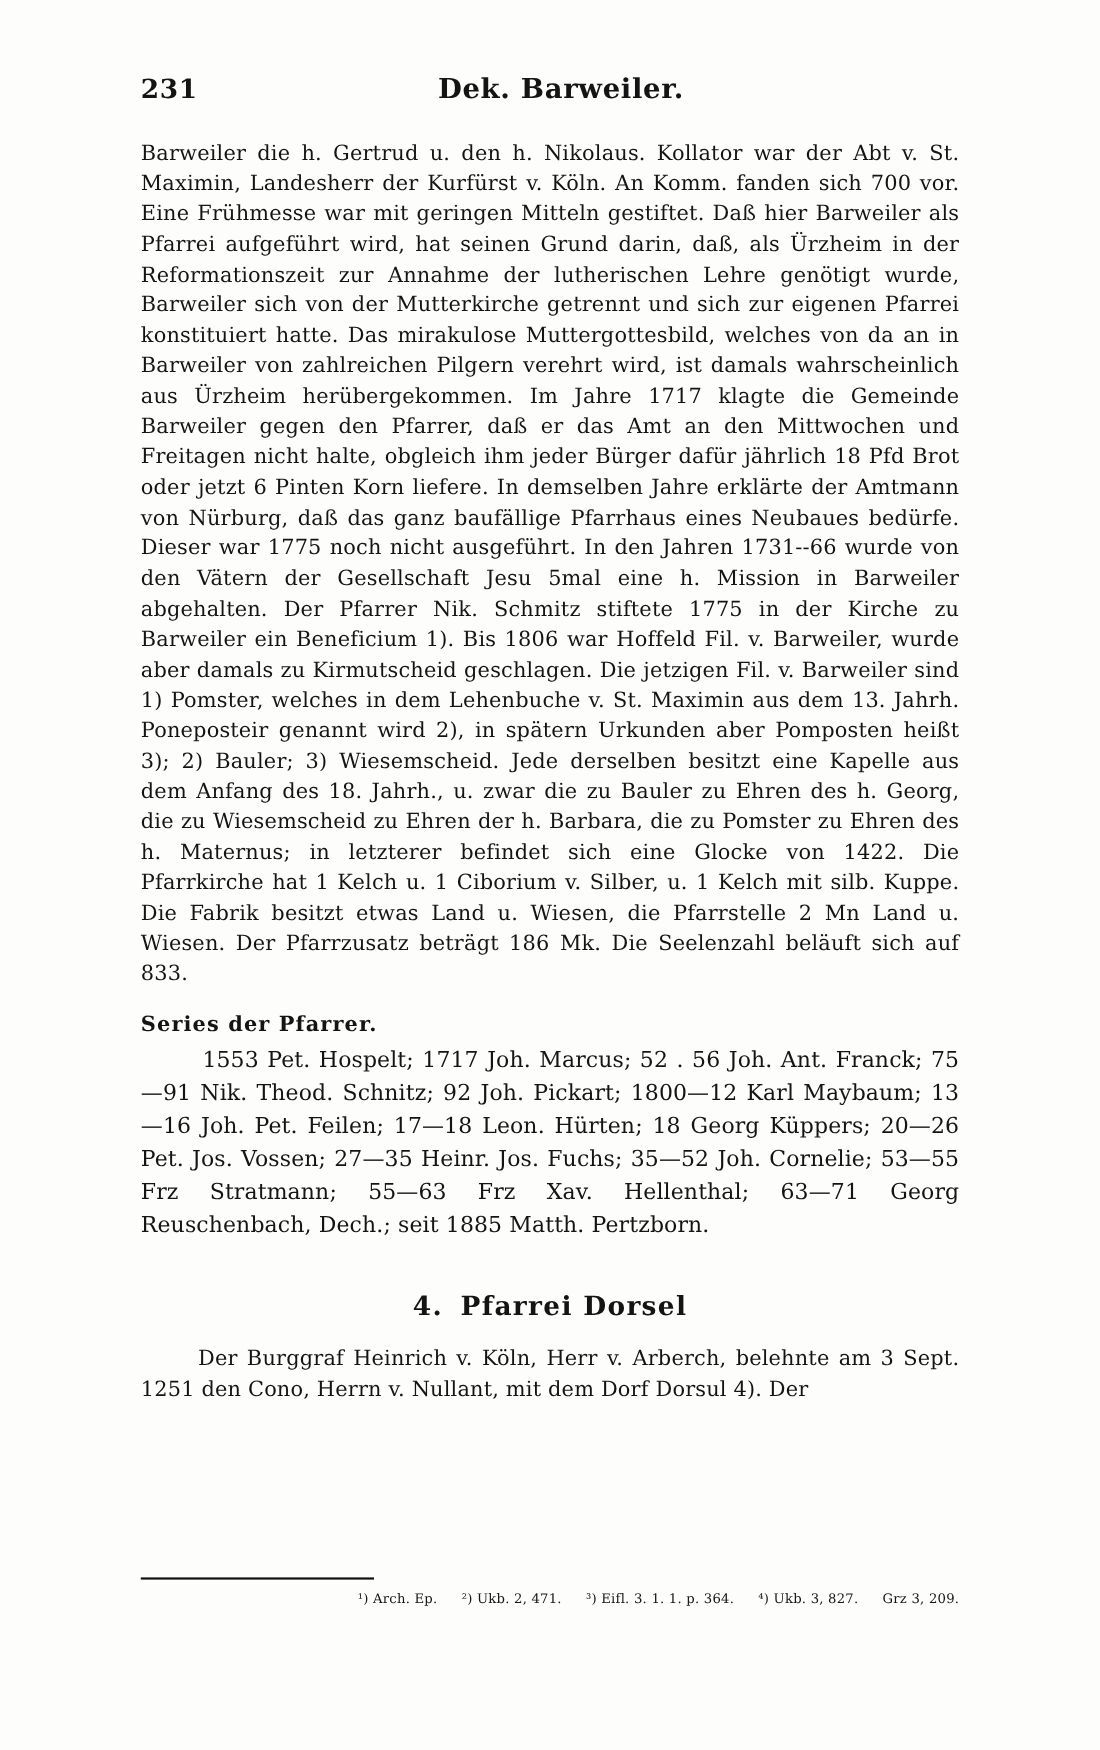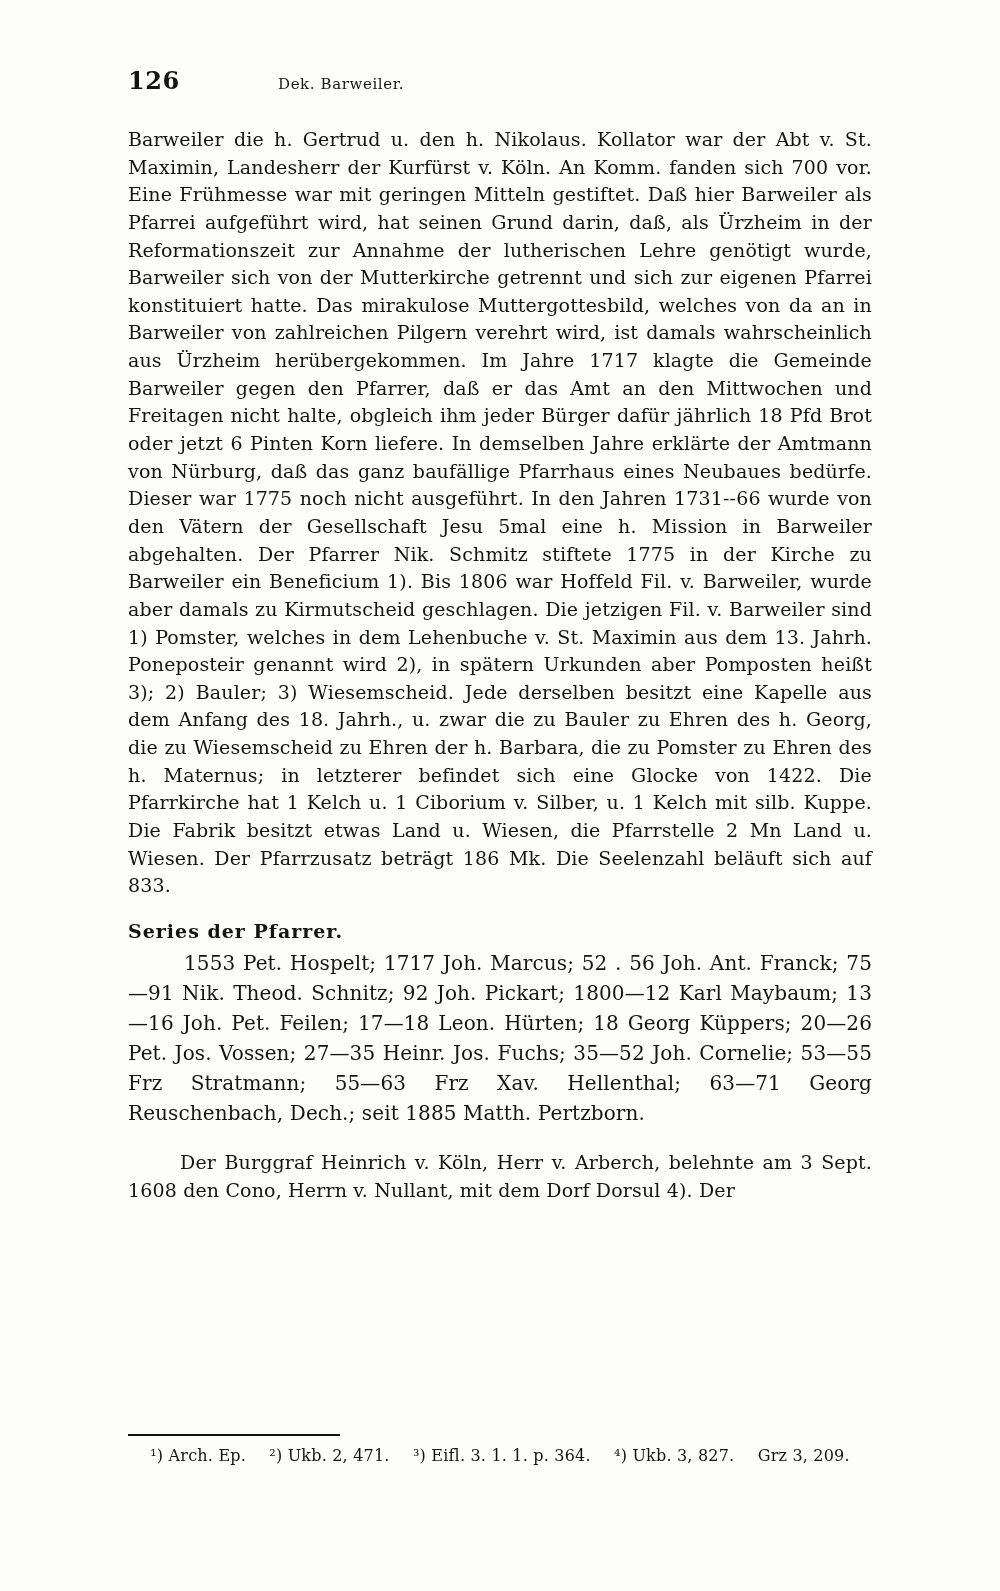"126" div.folio { text: 126 -> 231 }
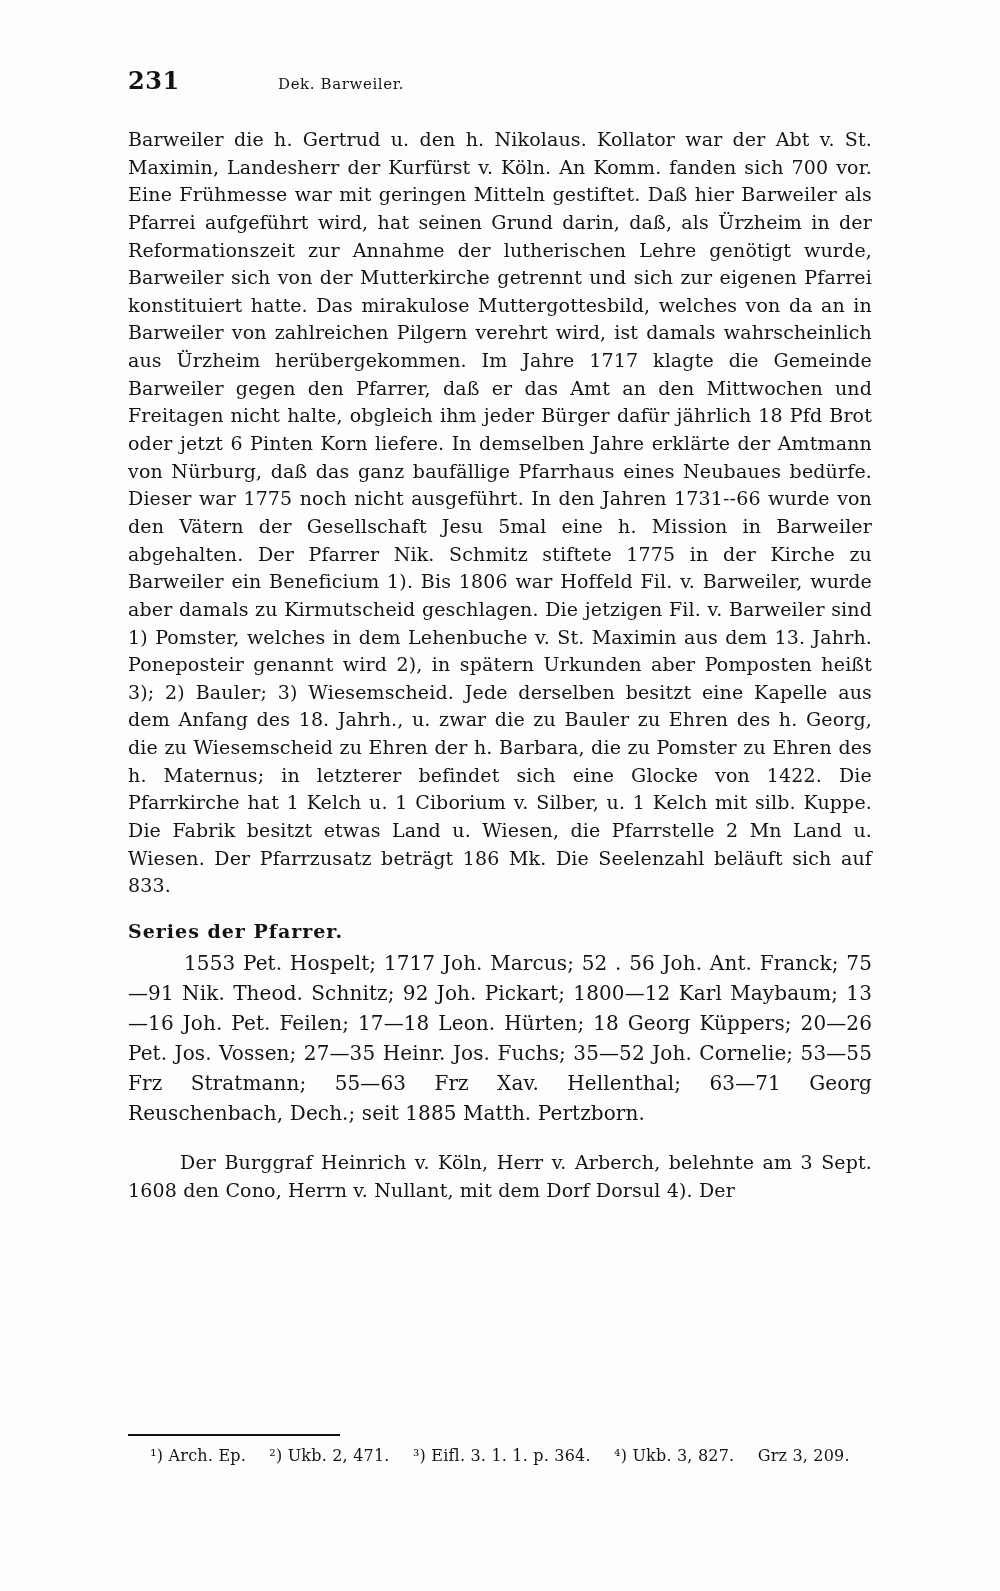"Dek. Barweiler." .running-head { font-size: 15px -> 25px; font-weight: 400 -> 700; text-align: none -> center }
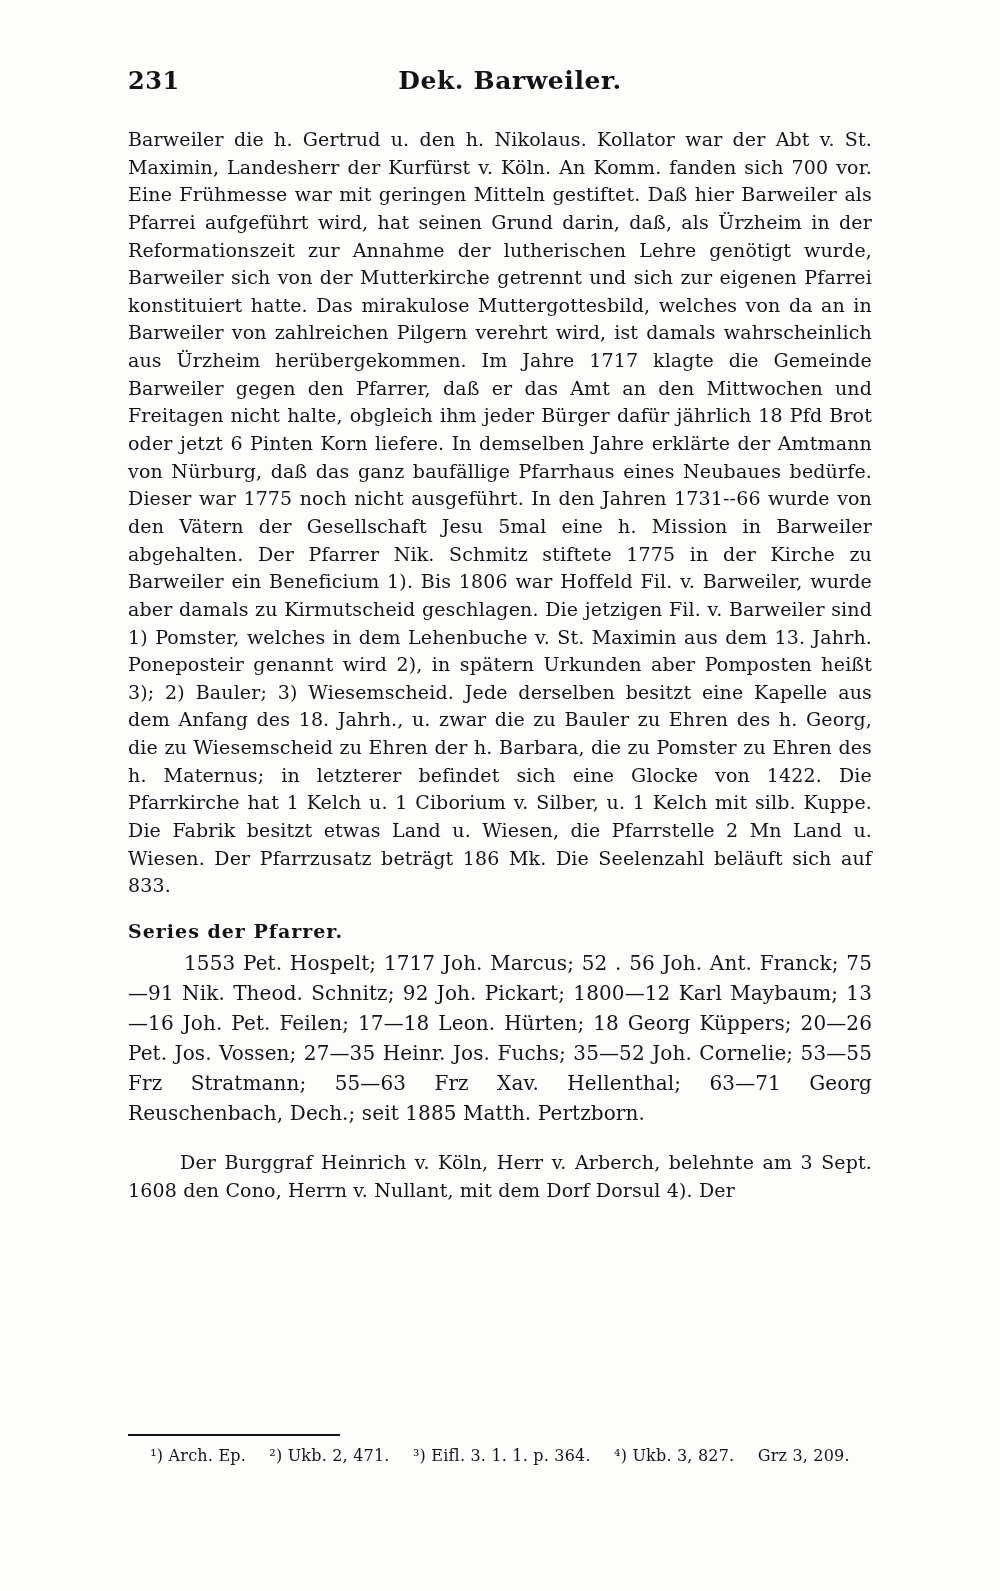"4. Pfarrei Dorsel" div.section-title { html: none -> <div> <span>4.</span><span>Pfarrei Dorsel</span> </div> }
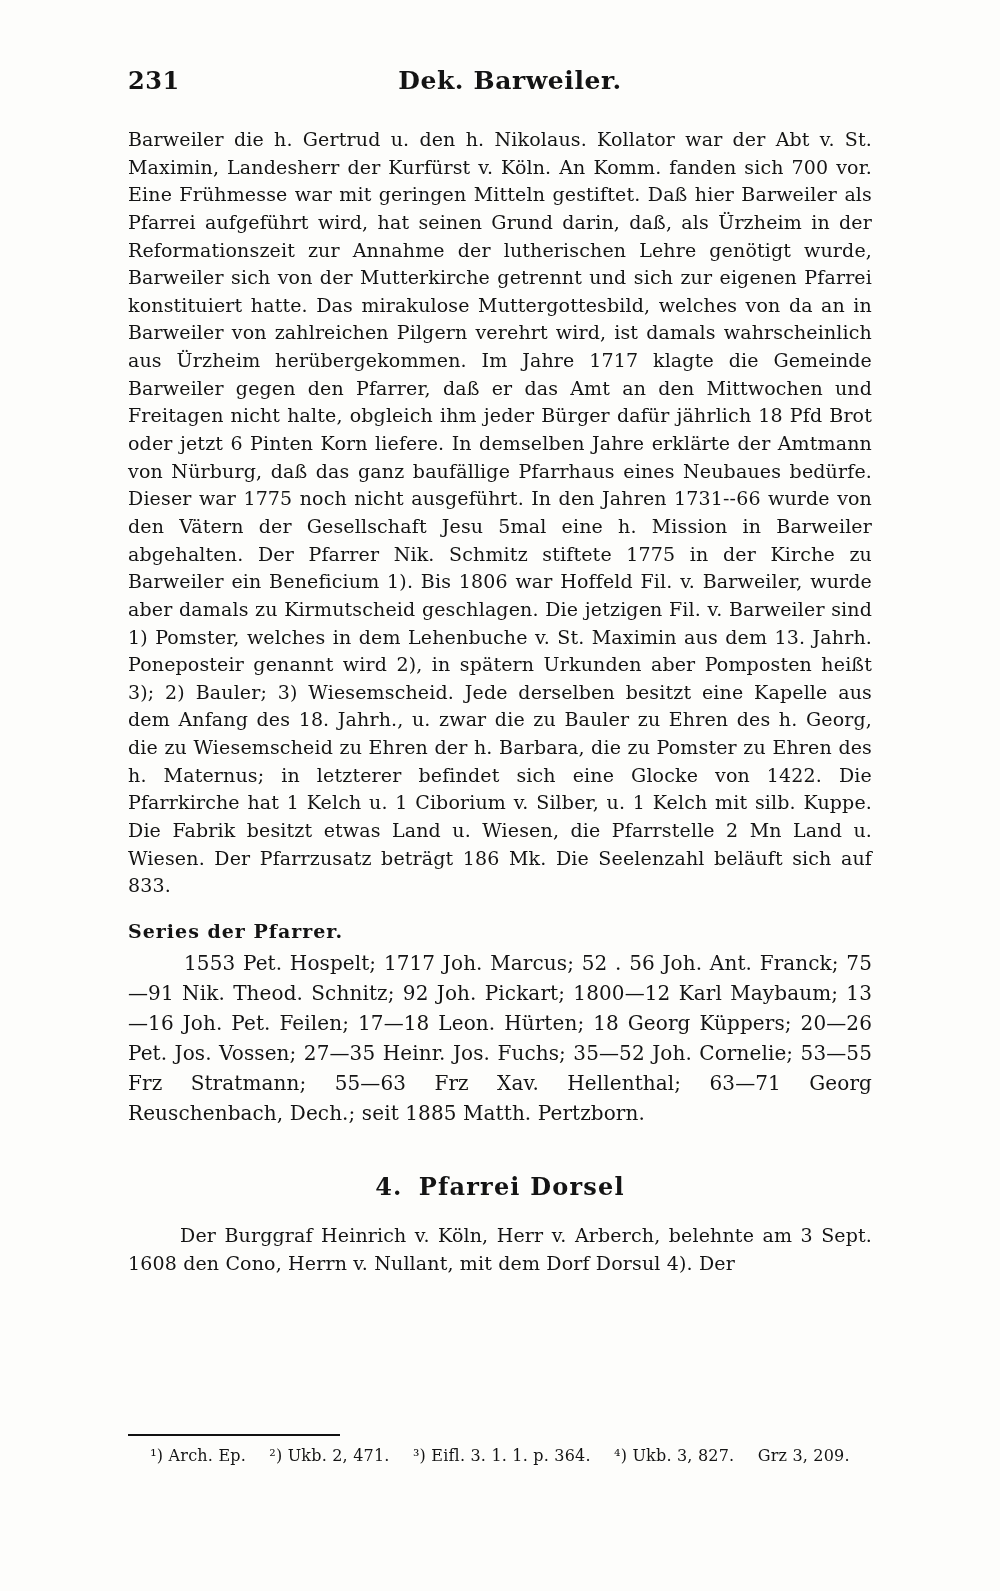"Der Burggraf Heinrich v. Köln," p.indent { text: 1608 -> 1251 }
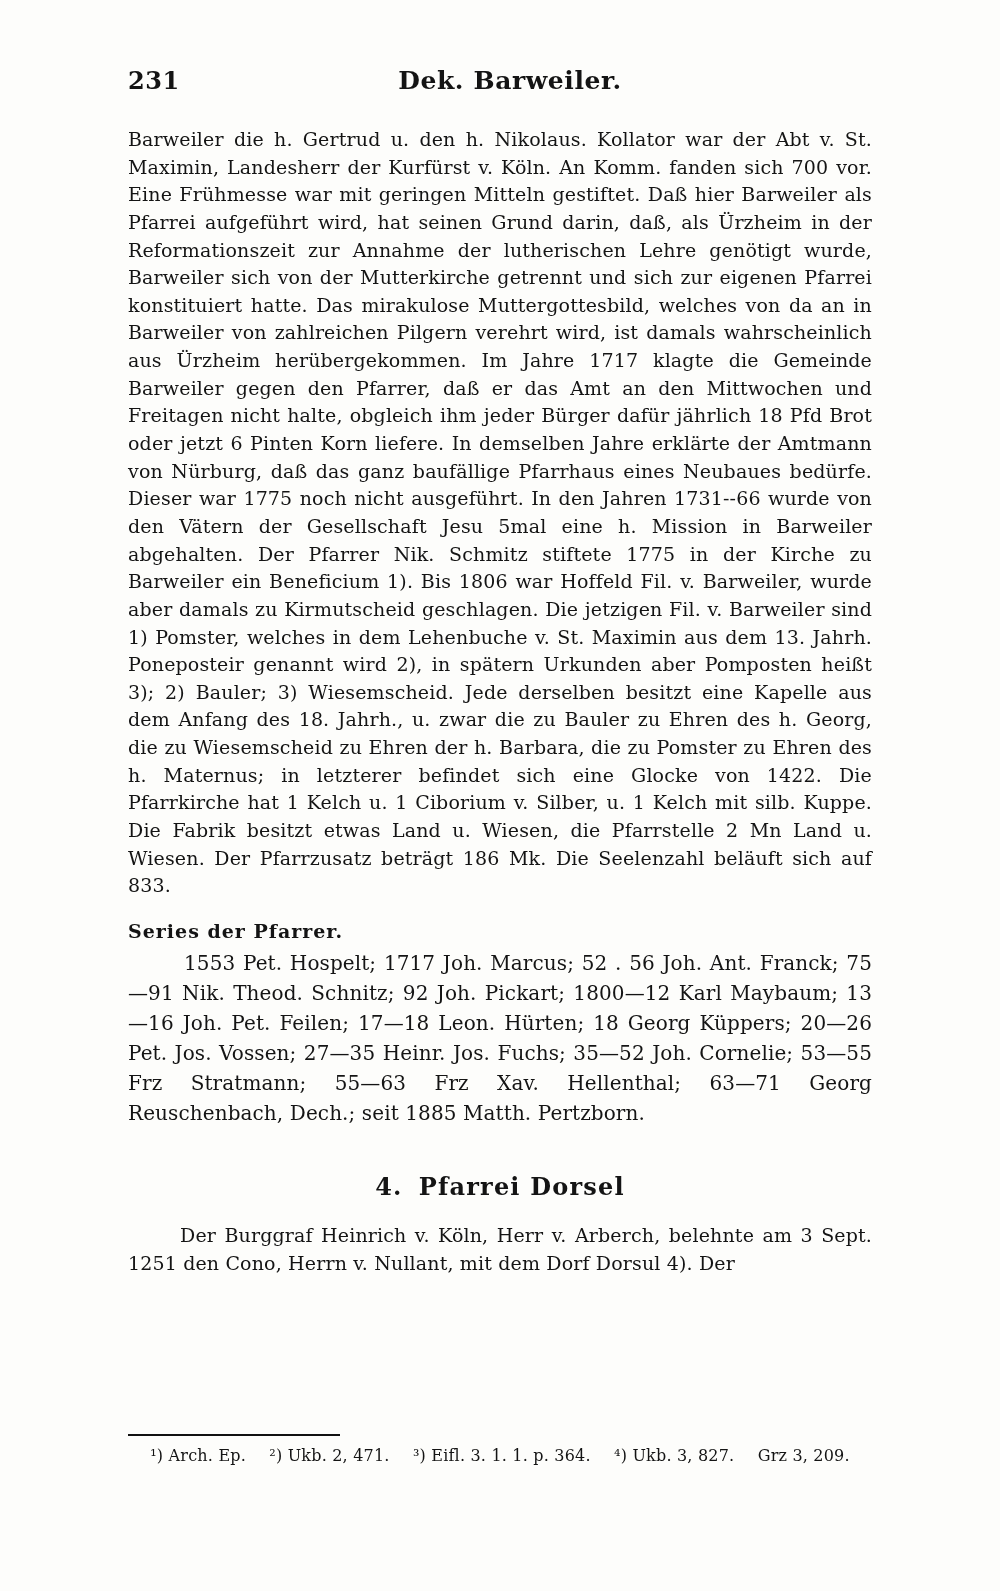"¹) Arch. Ep. ²) Ukb." .footnotes { font-size: 16px -> 12px; text-align: center -> right }
